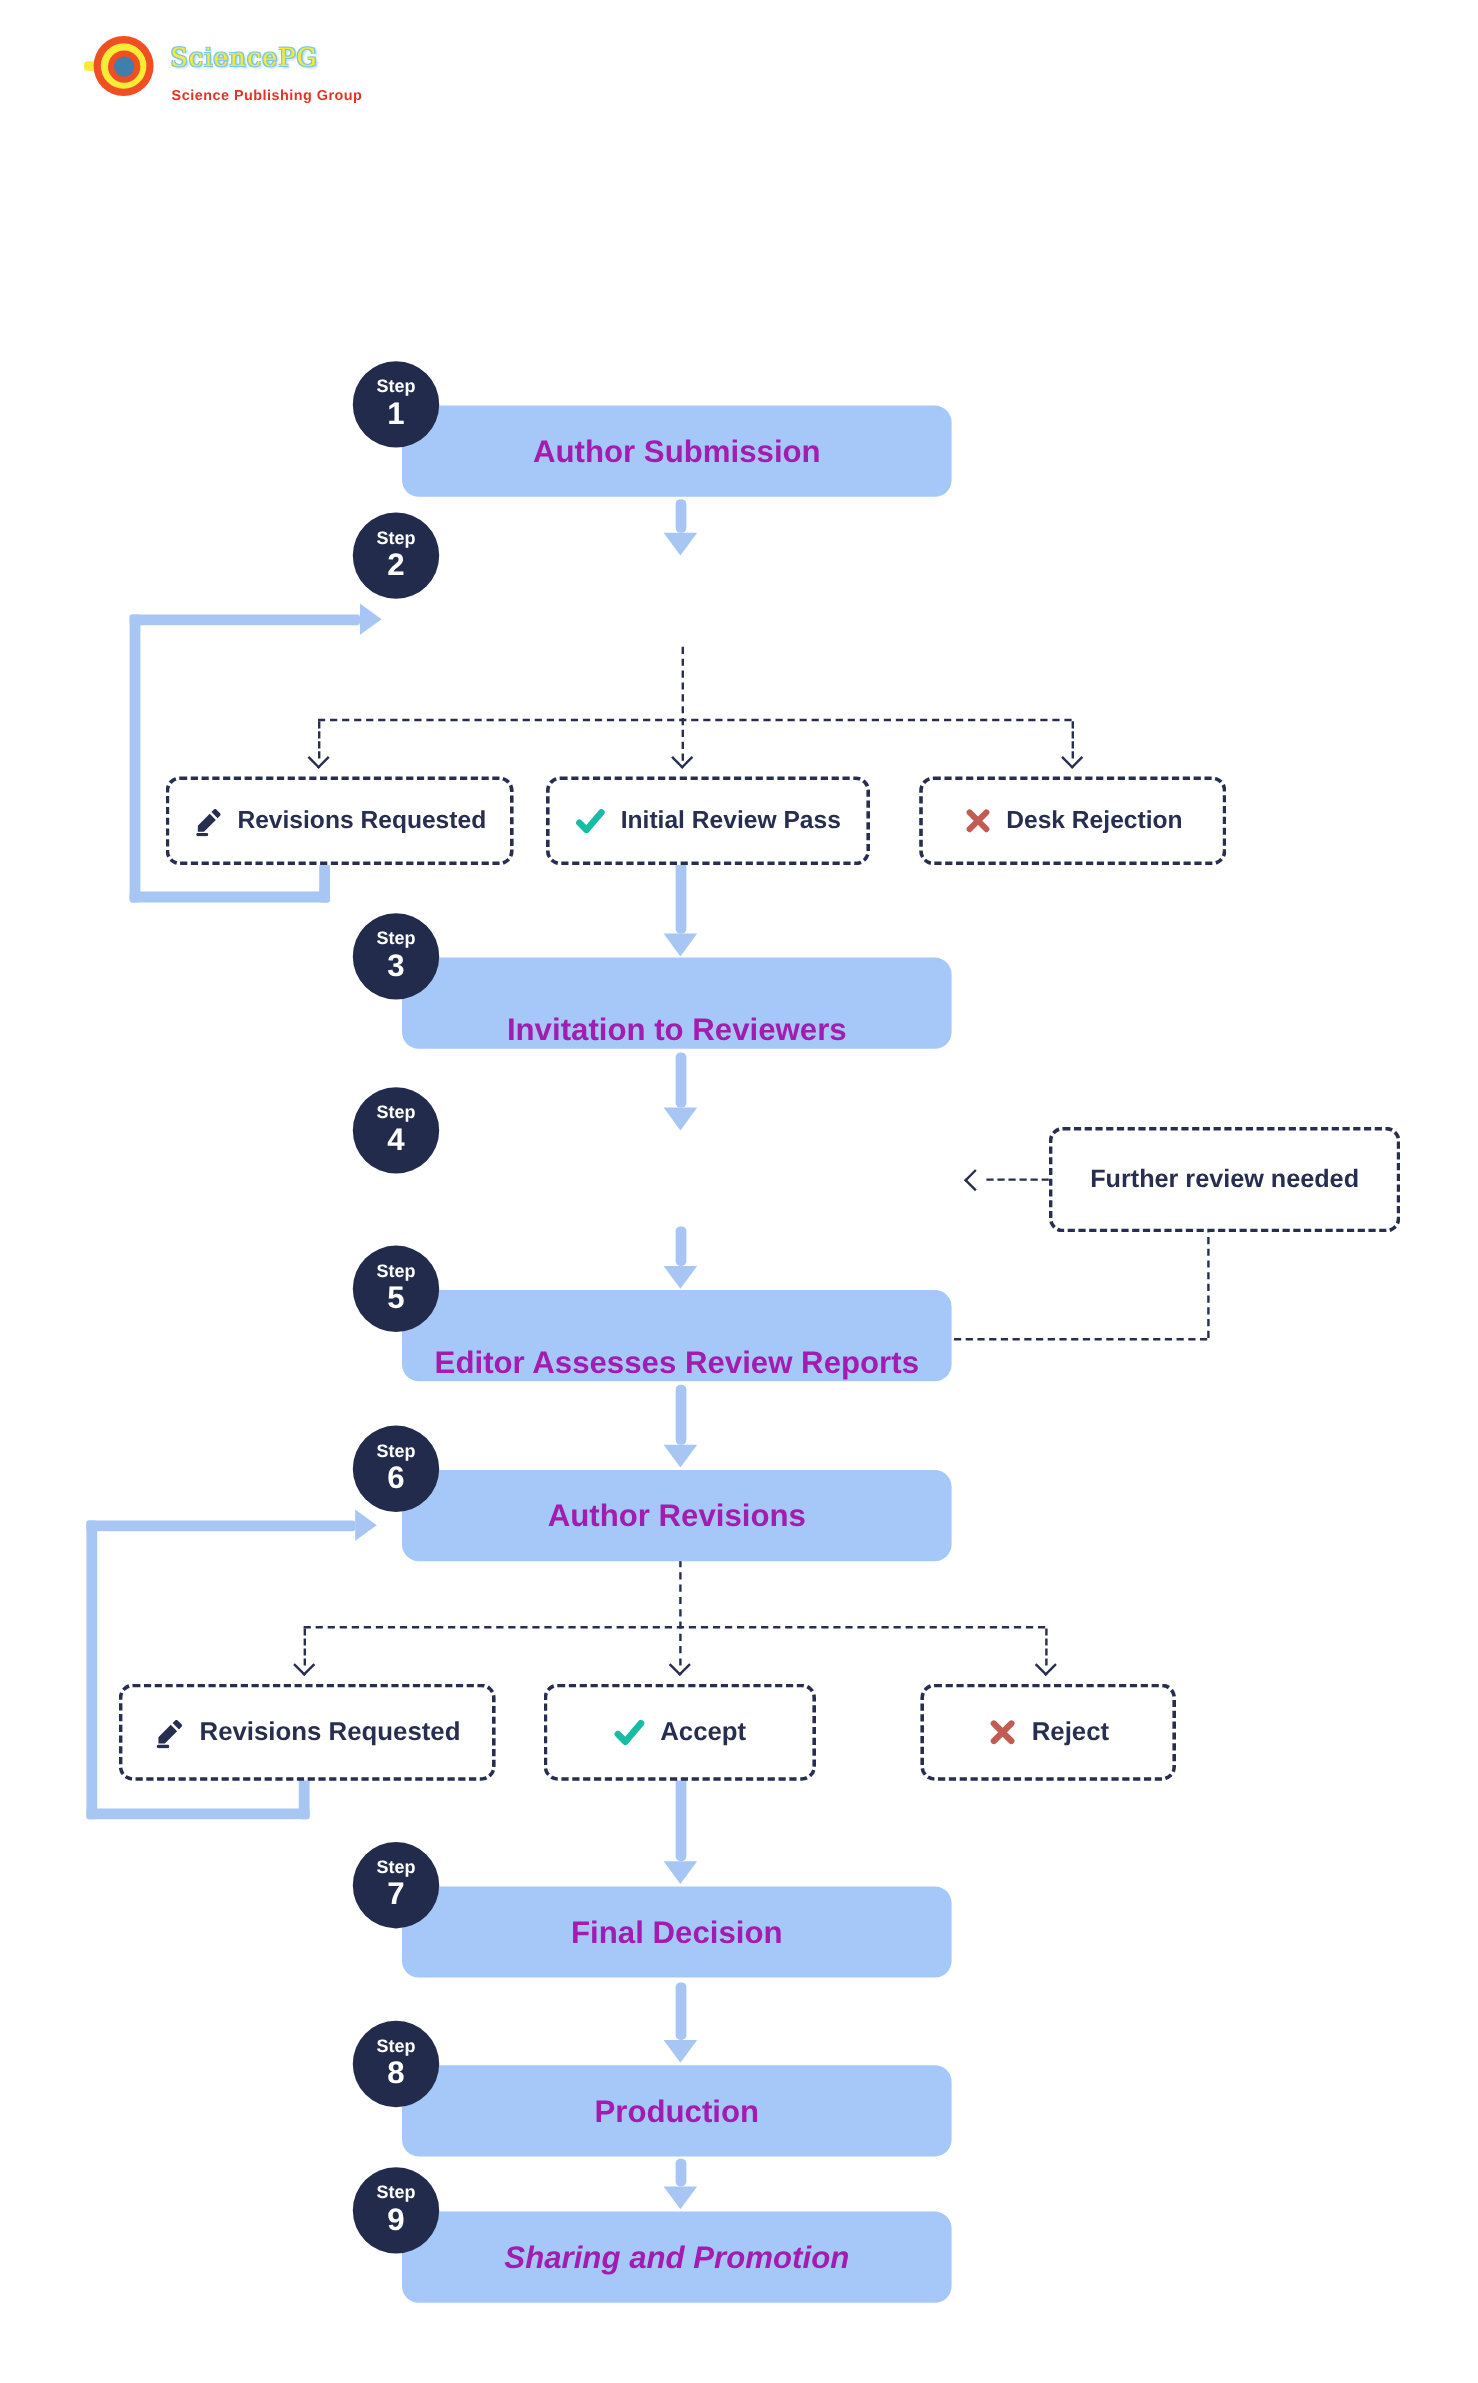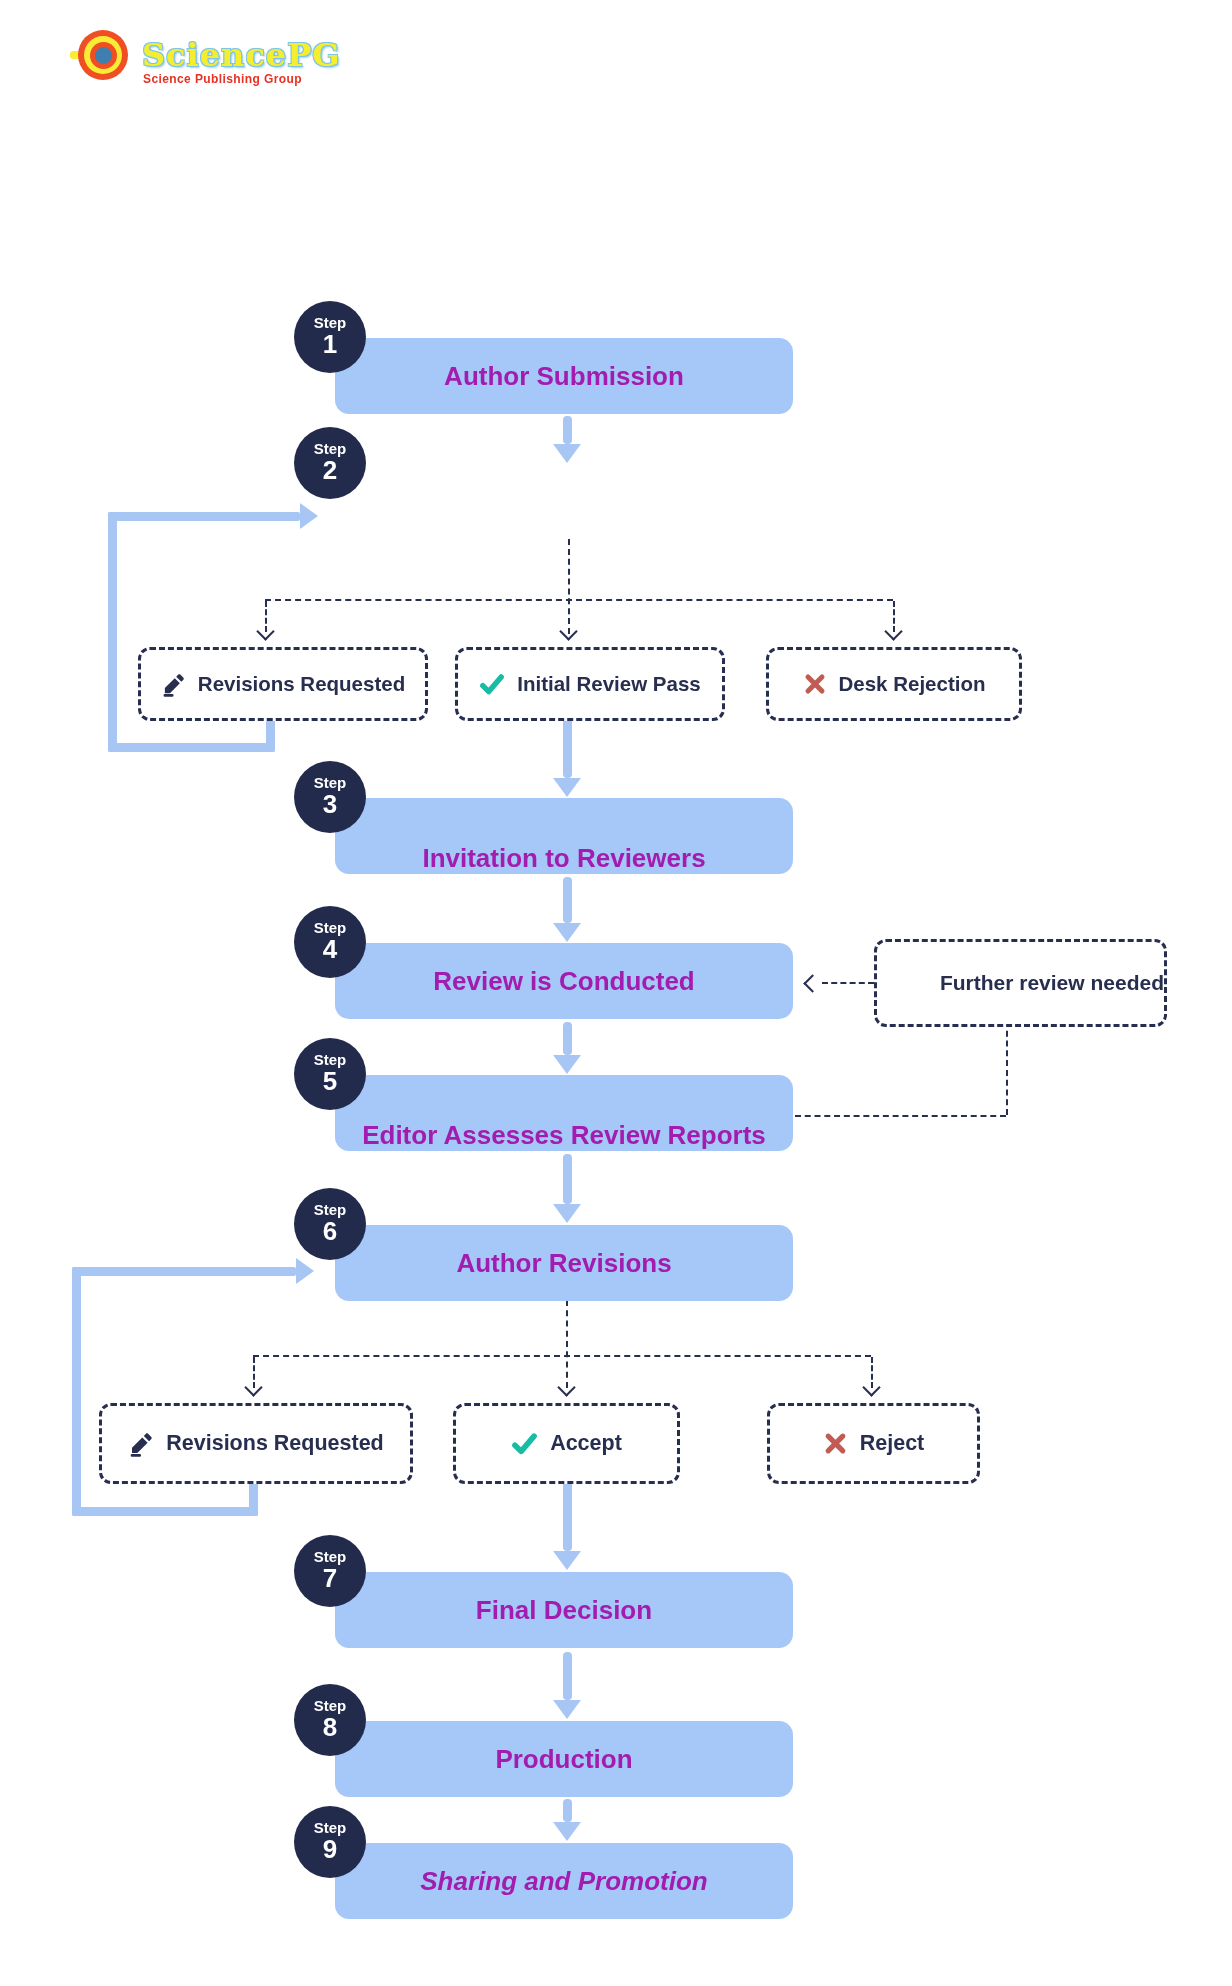"SciencePG" .brand-name { font-size: 32px -> 21px; font-weight: bold -> normal }
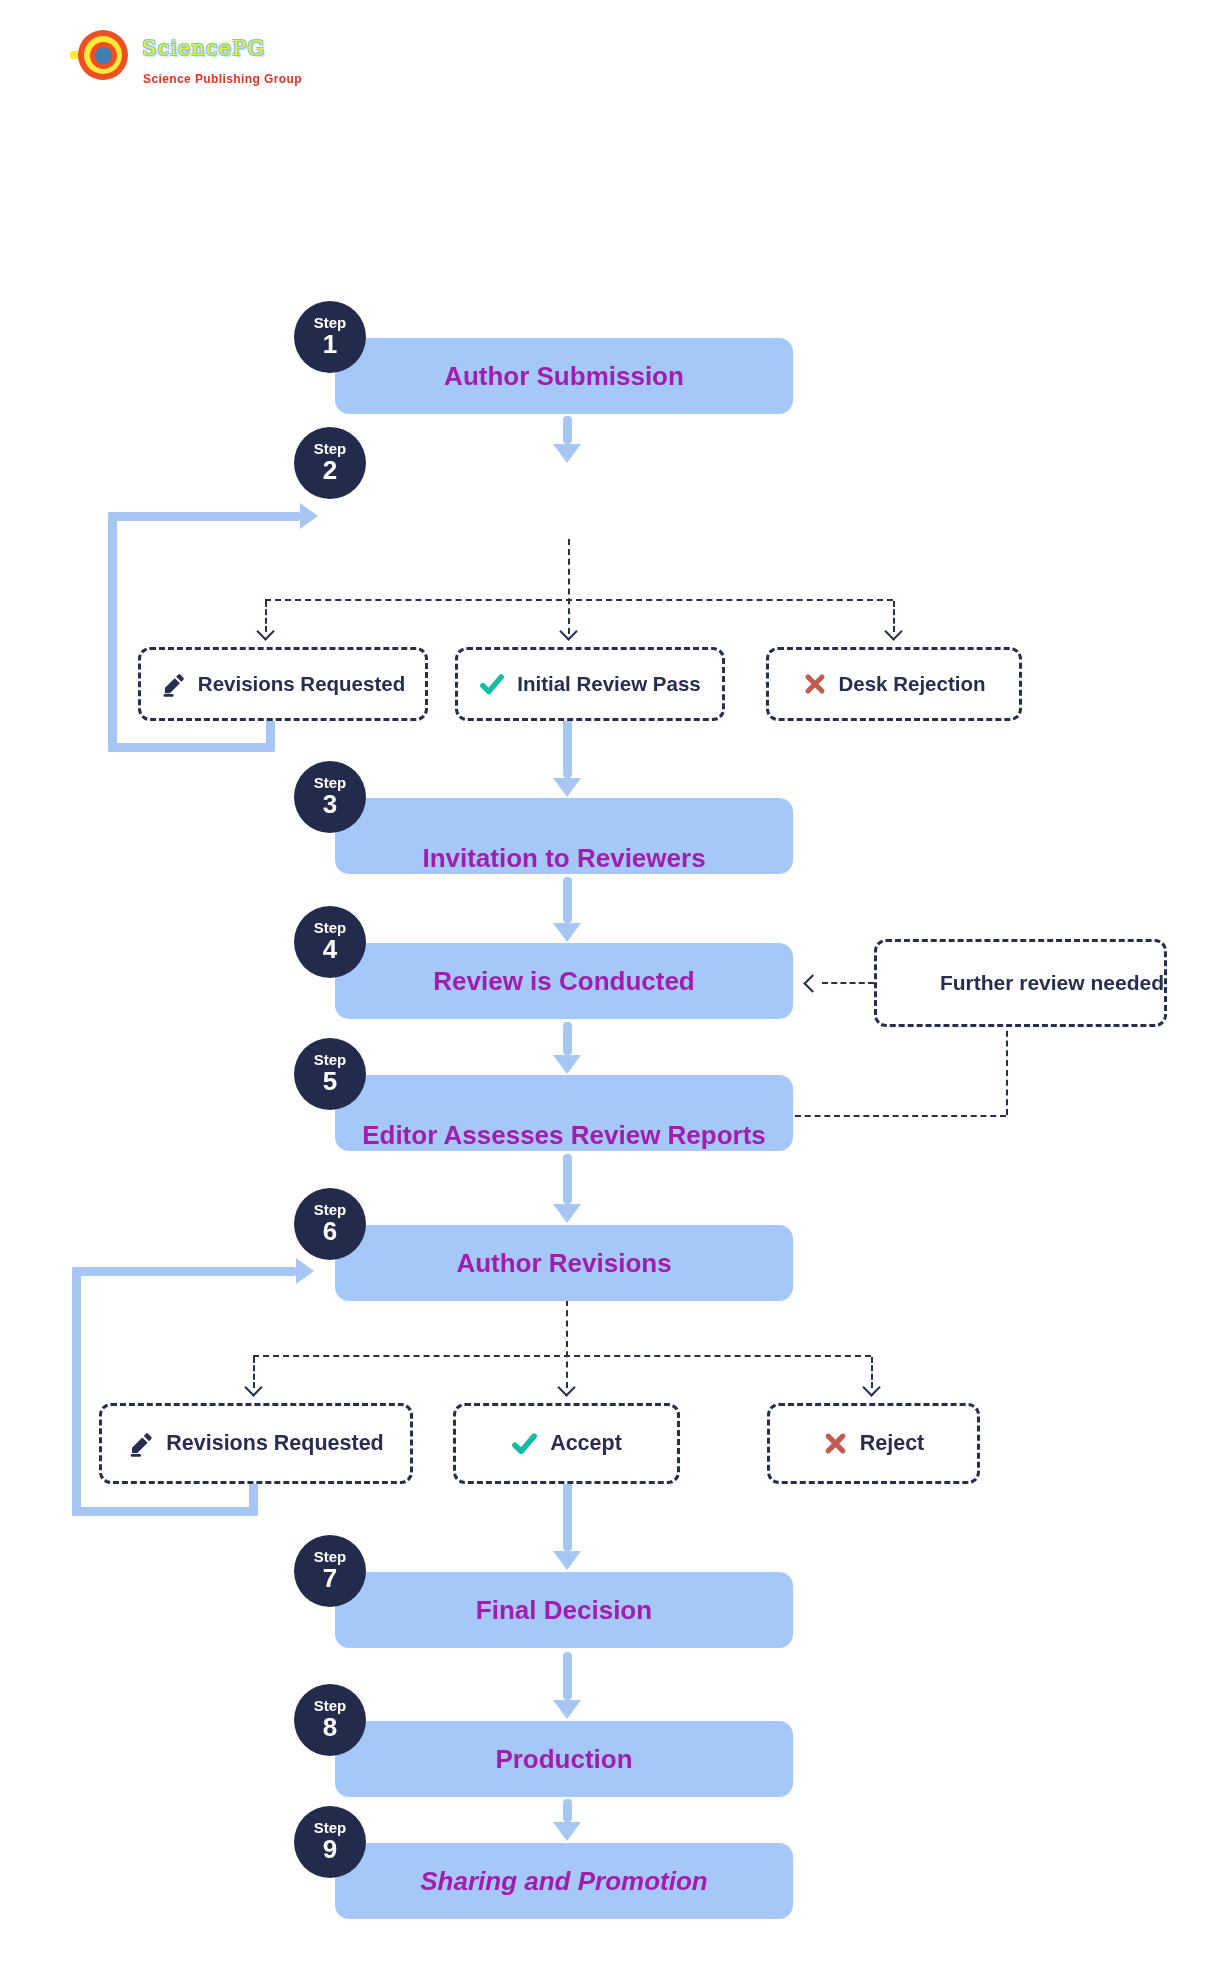"Review is Conducted" div.step-box { html: <div> <span>Review is Conducted</span> </div> -> none }
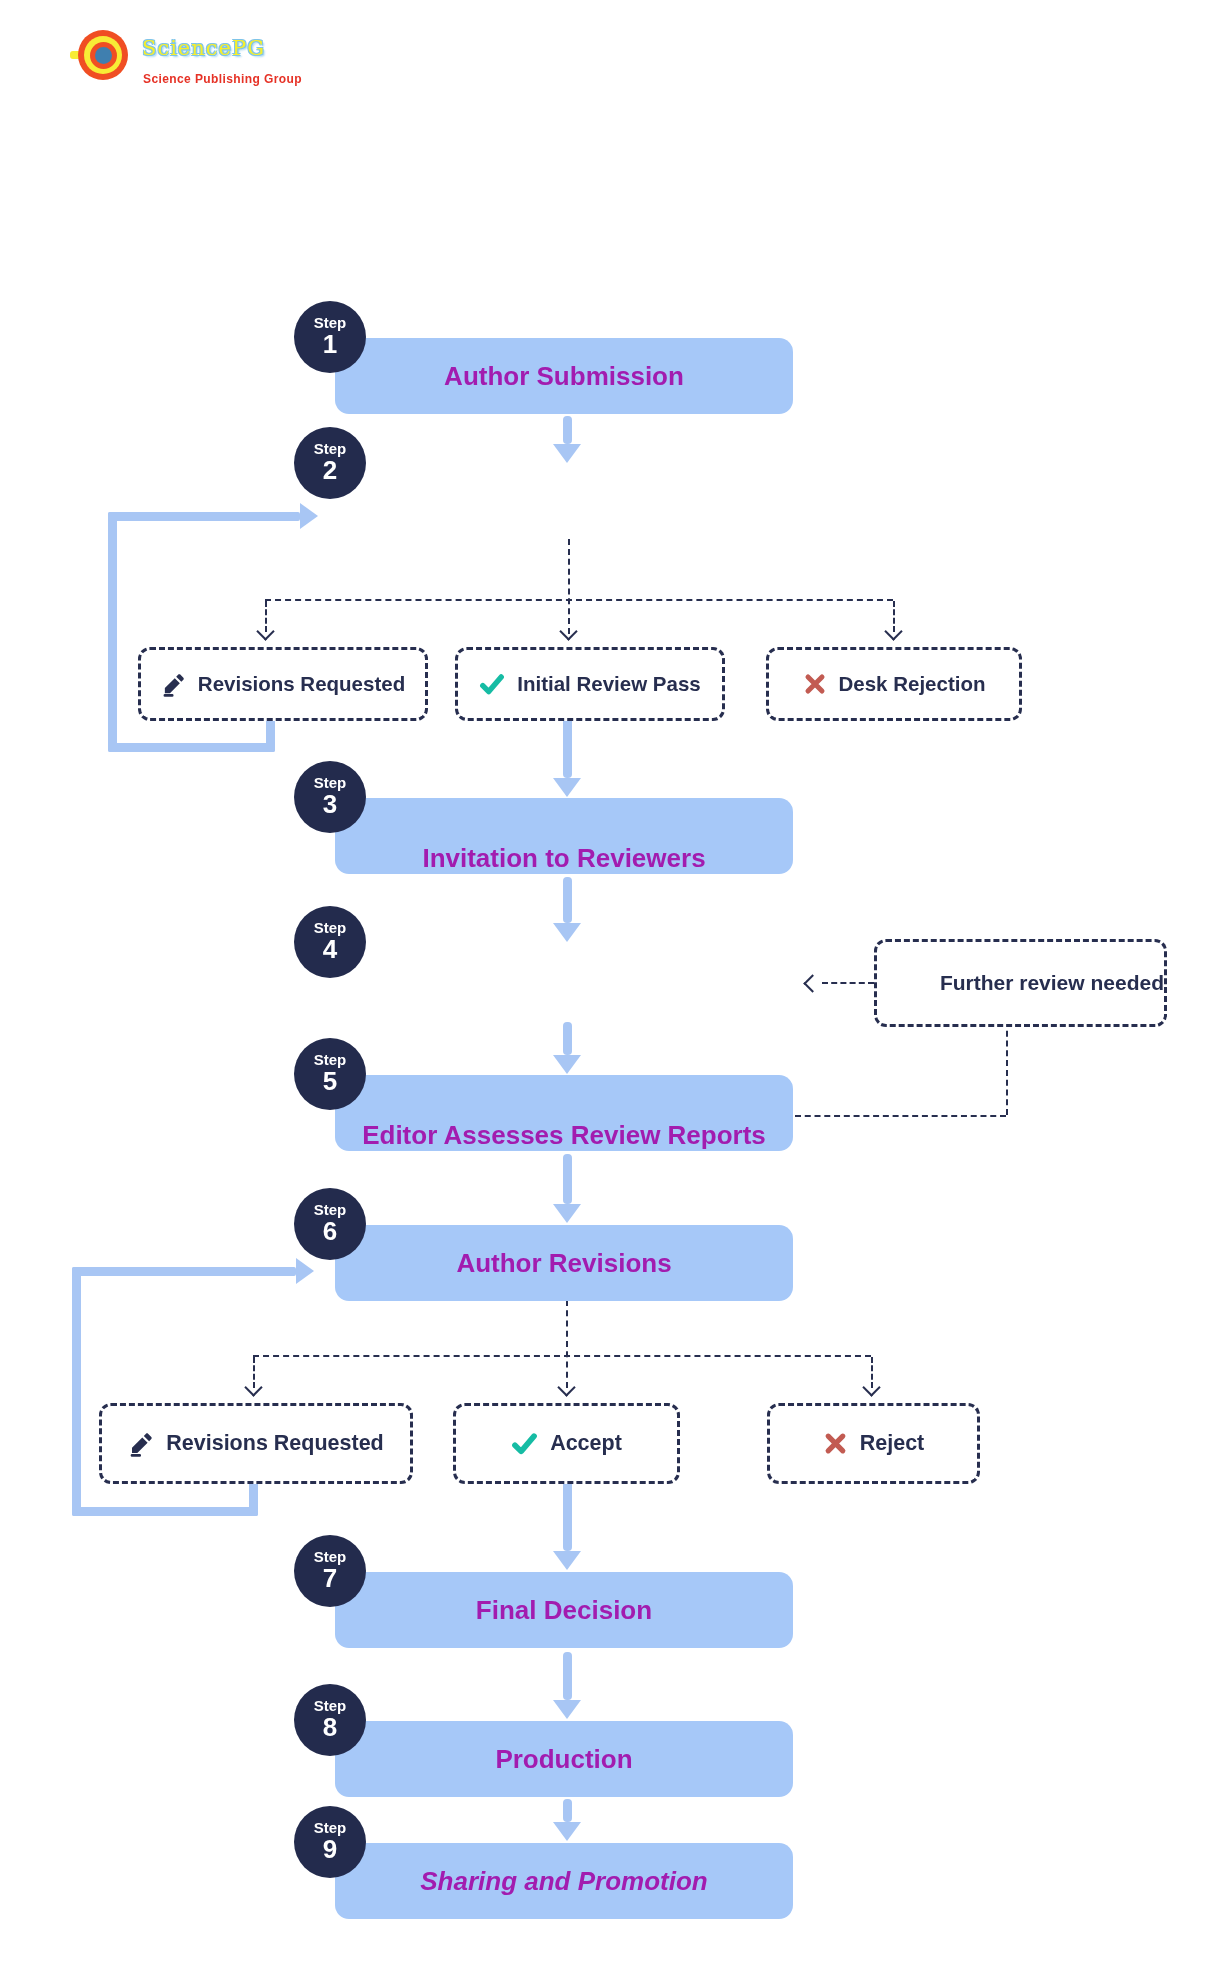"Further review needed" .note { justify-content: flex-end -> center }
